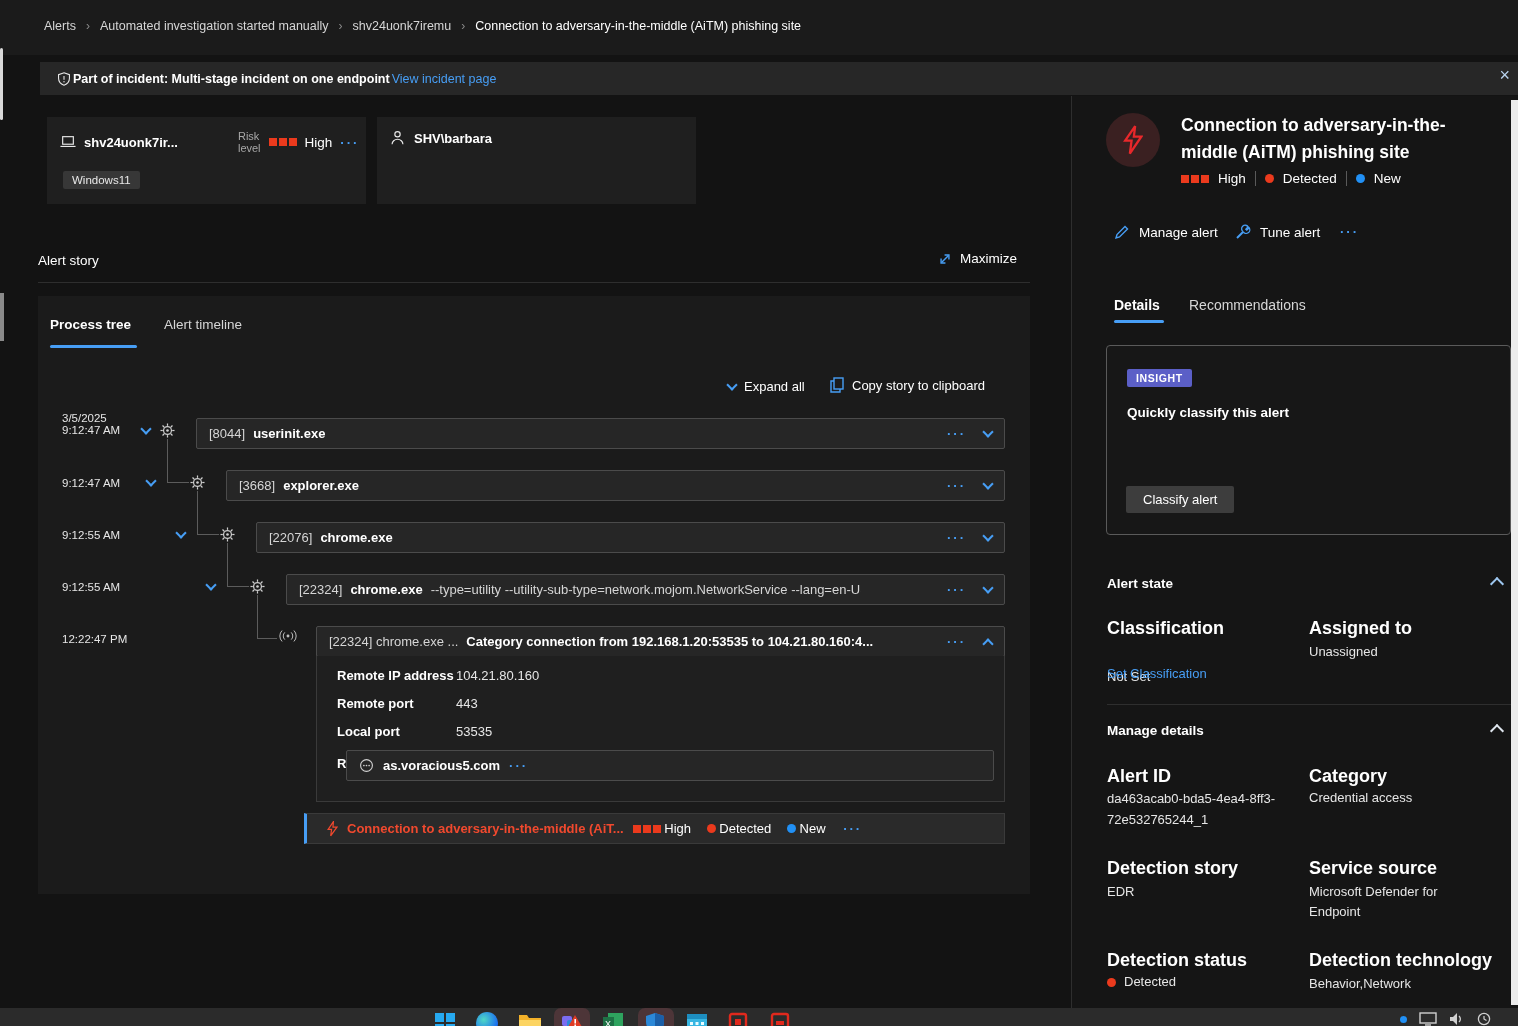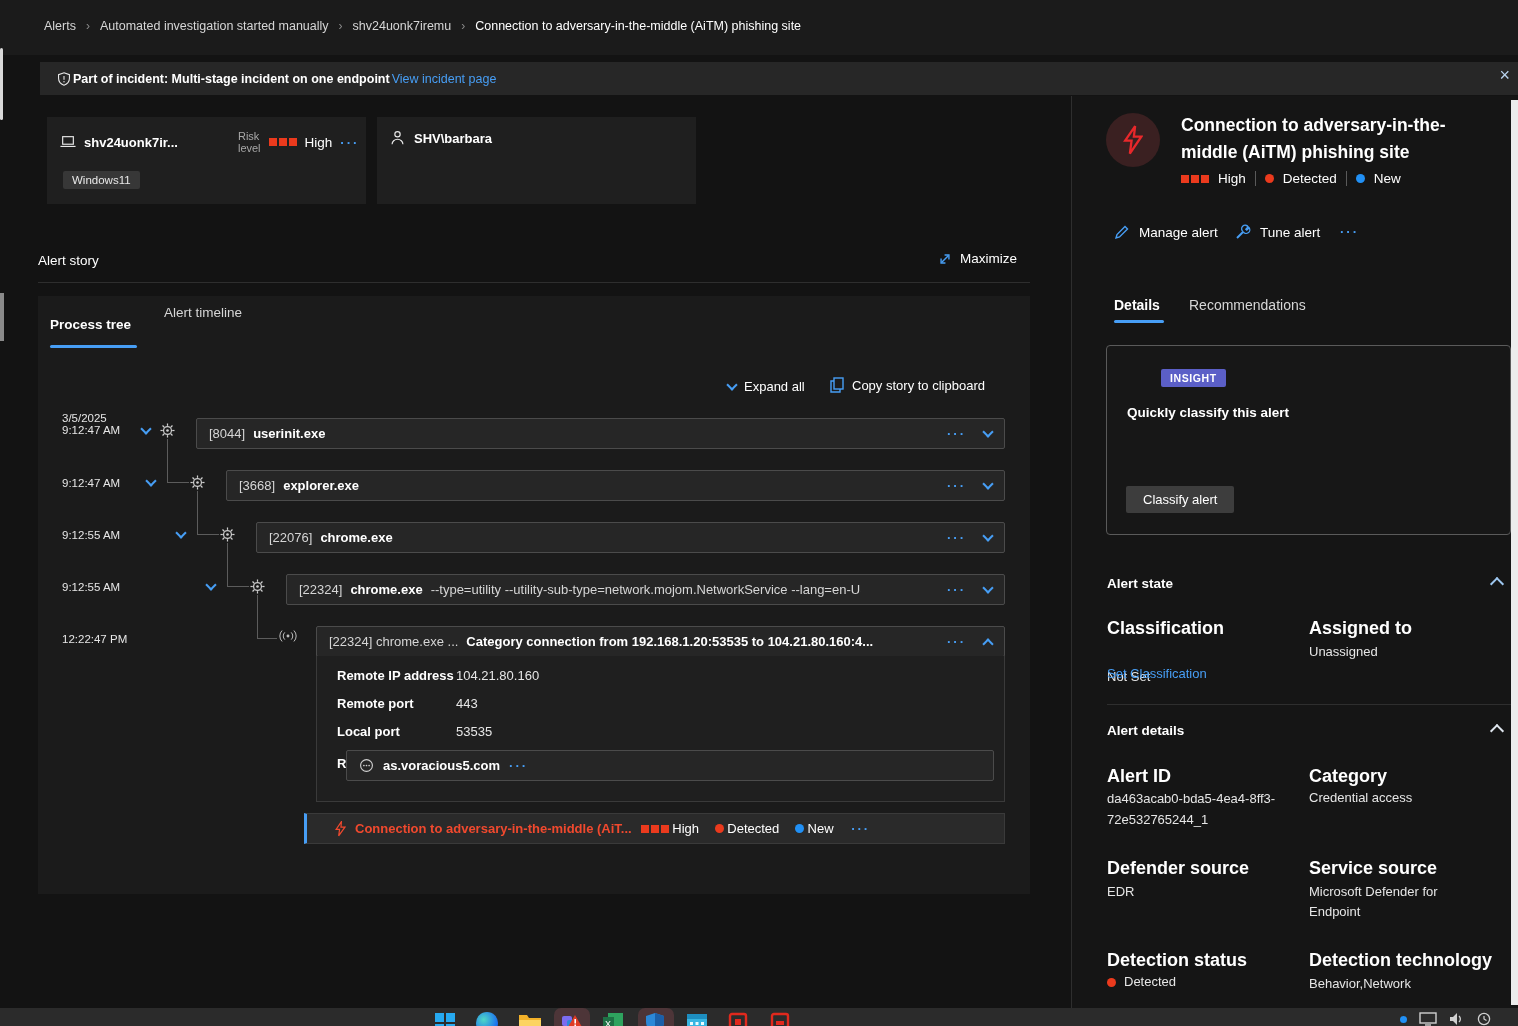"Alert timeline" span.abs { top: 9px -> 21px }
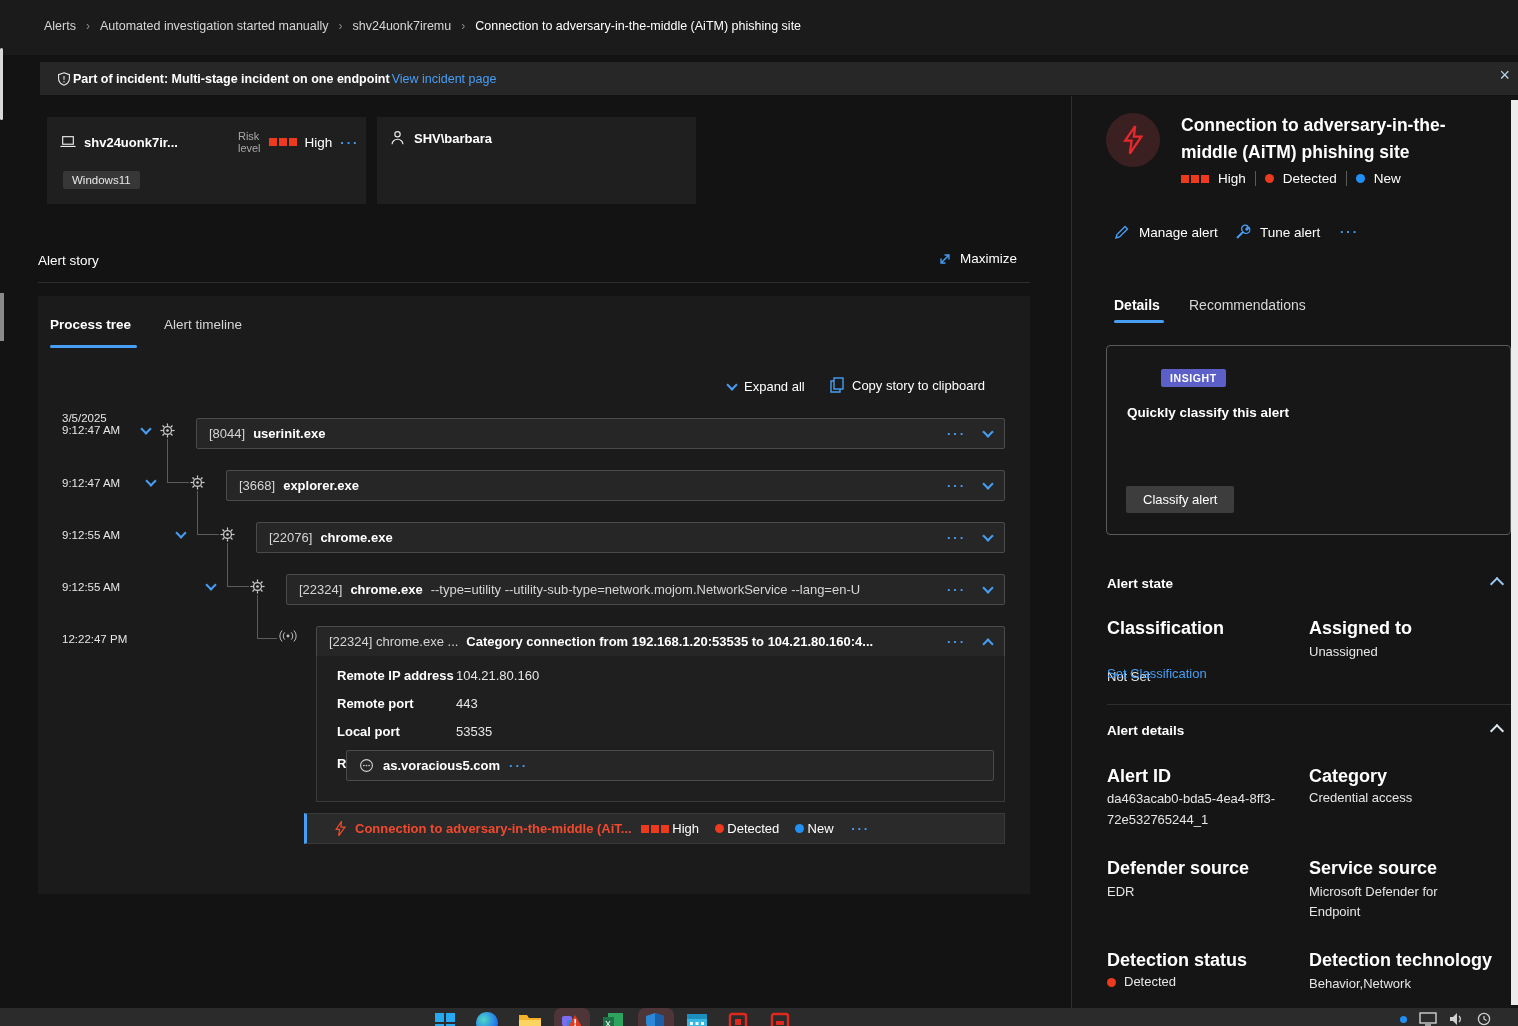"INSIGHT" .badge { margin-left: 34px -> none }
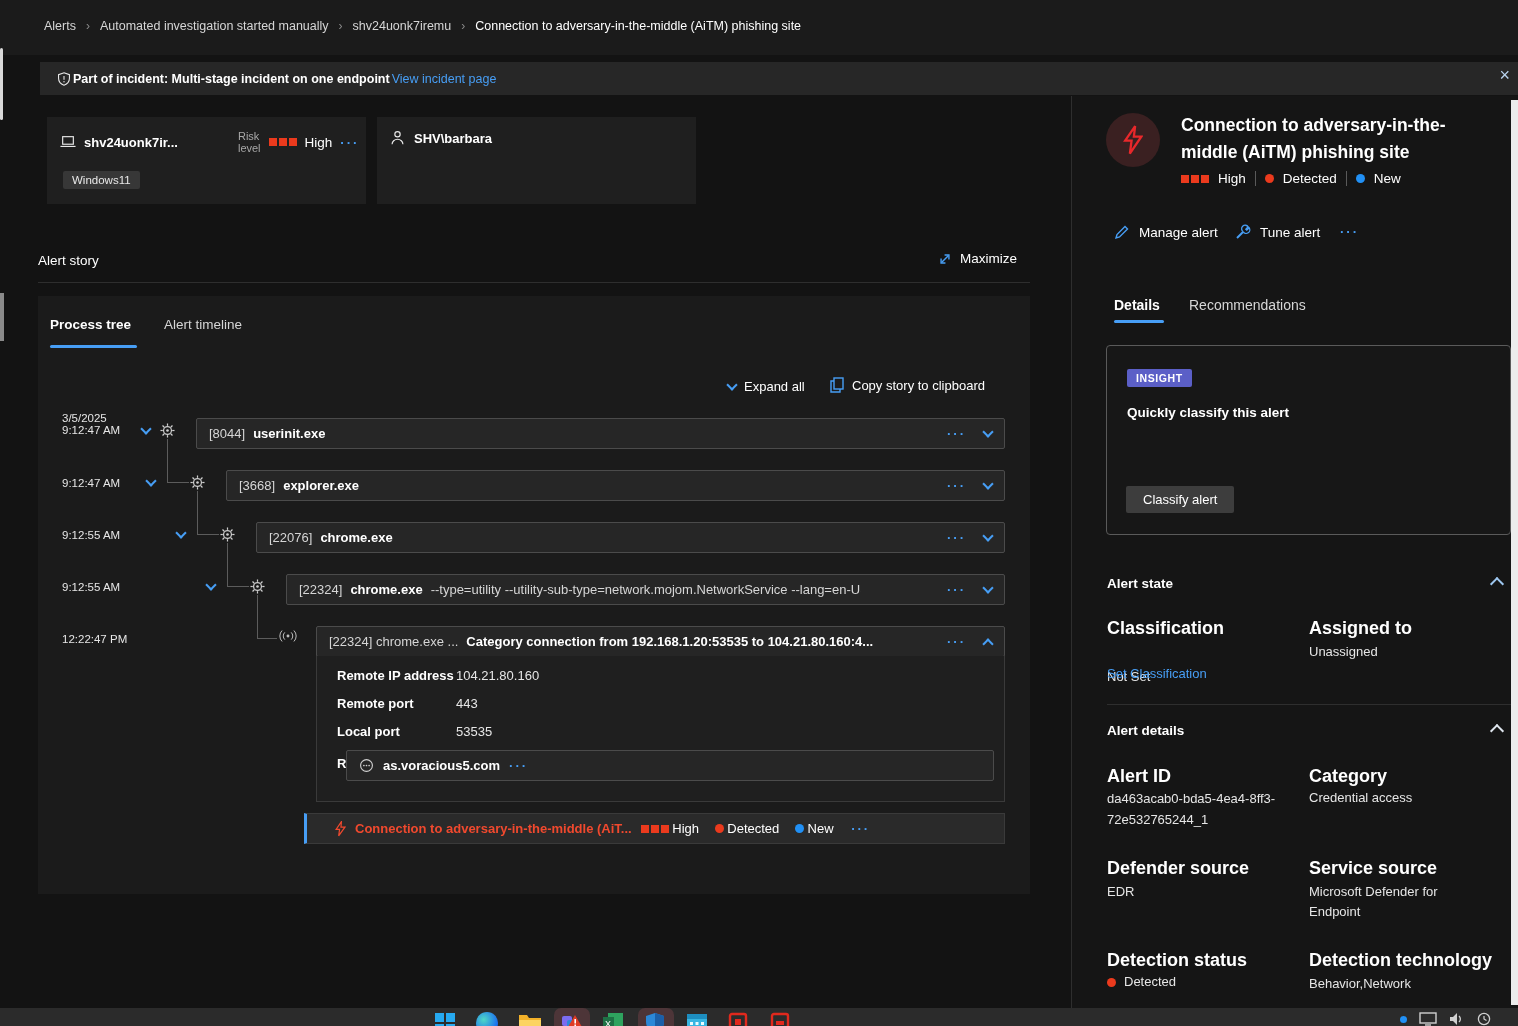"Alert details" span.abs { text: Alert -> Manage }
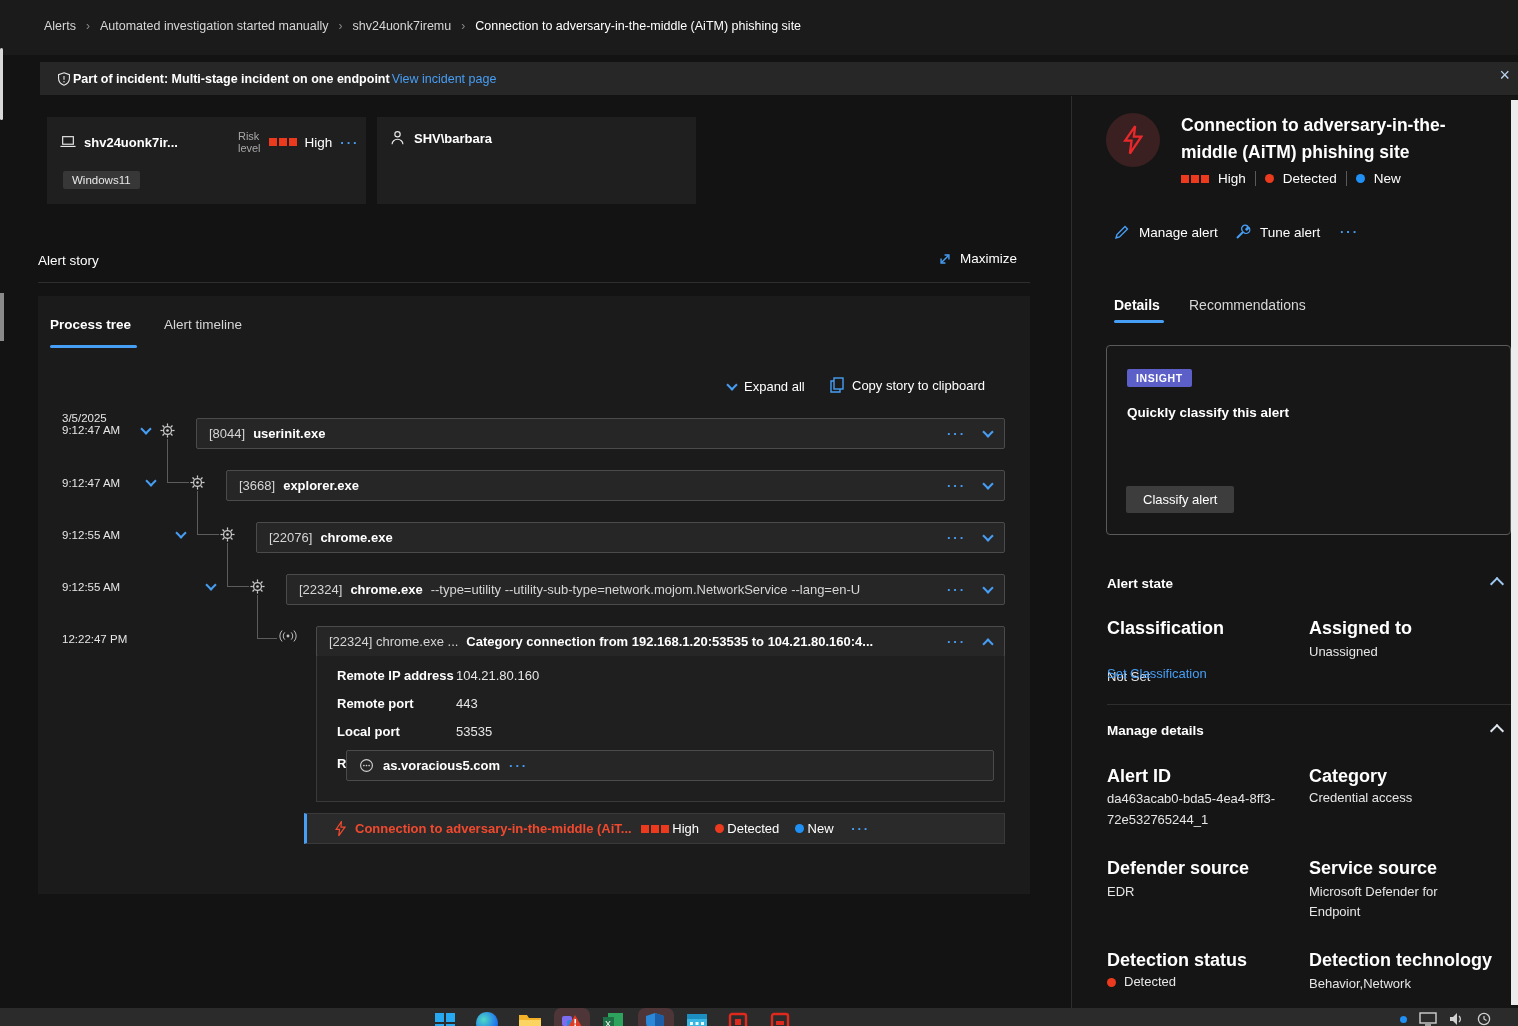"Connection to adversary-in-the-middle (AiT..." #alertrow { padding: 0 28px -> 0 20px }
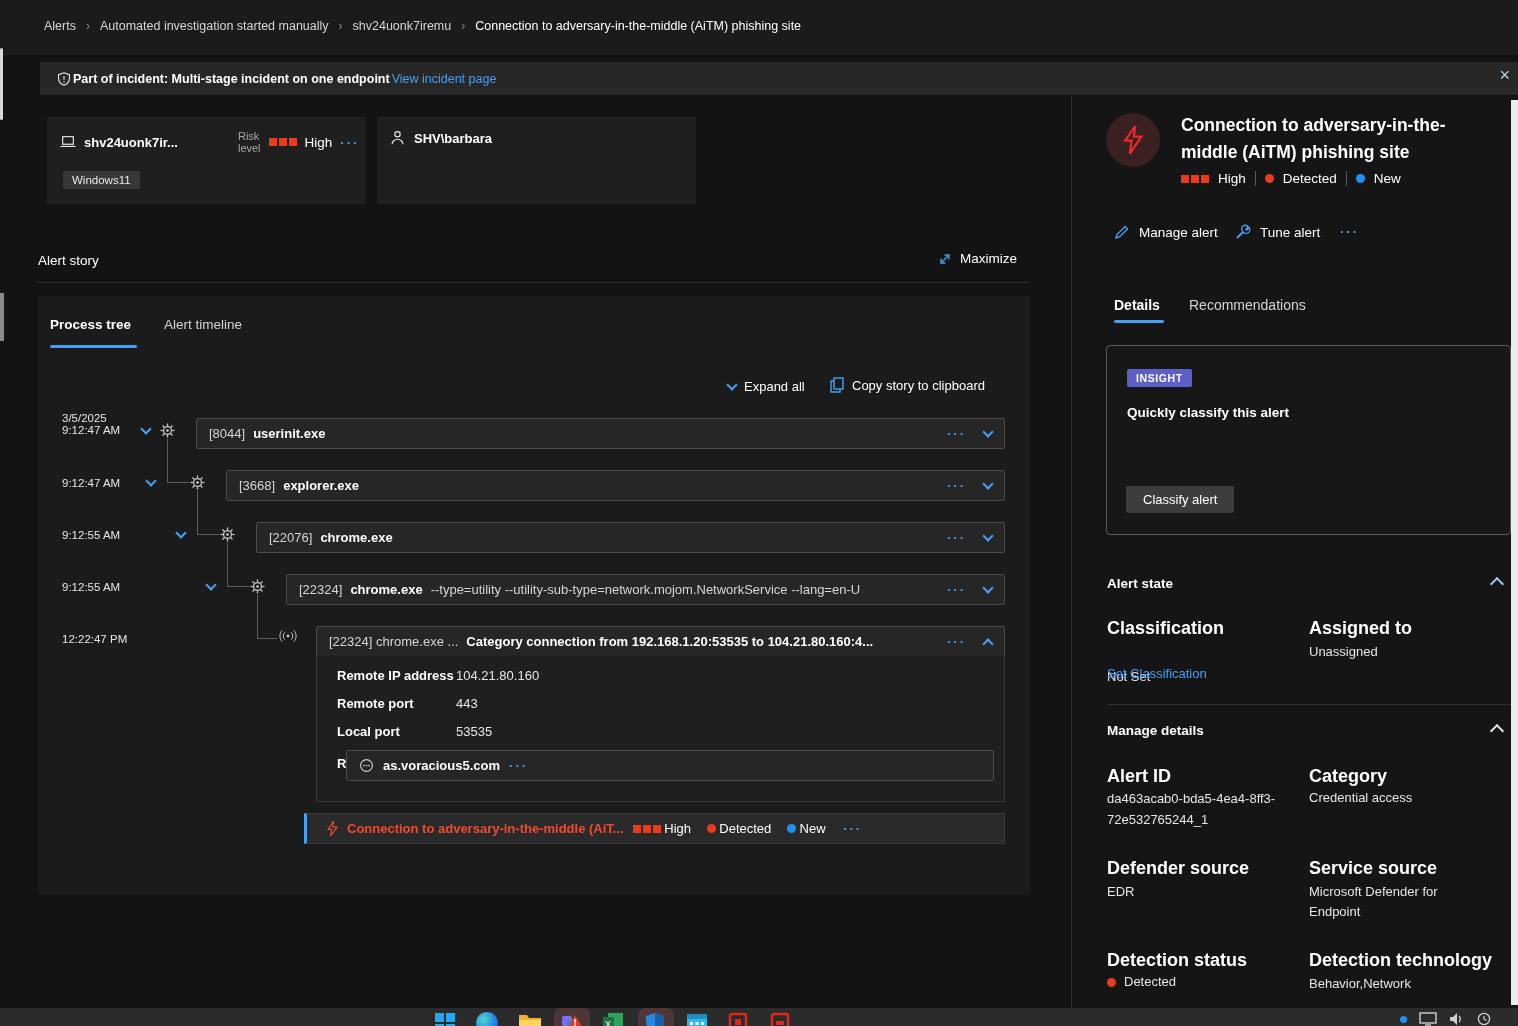"Defender source" span.abs { text: Defender source -> Detection story }
